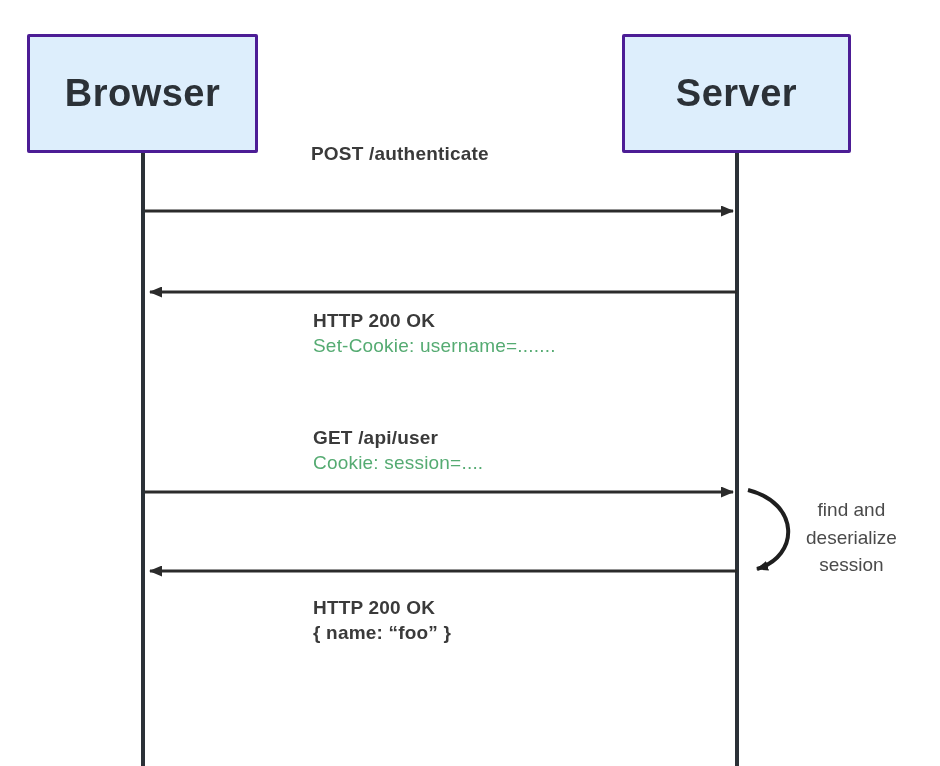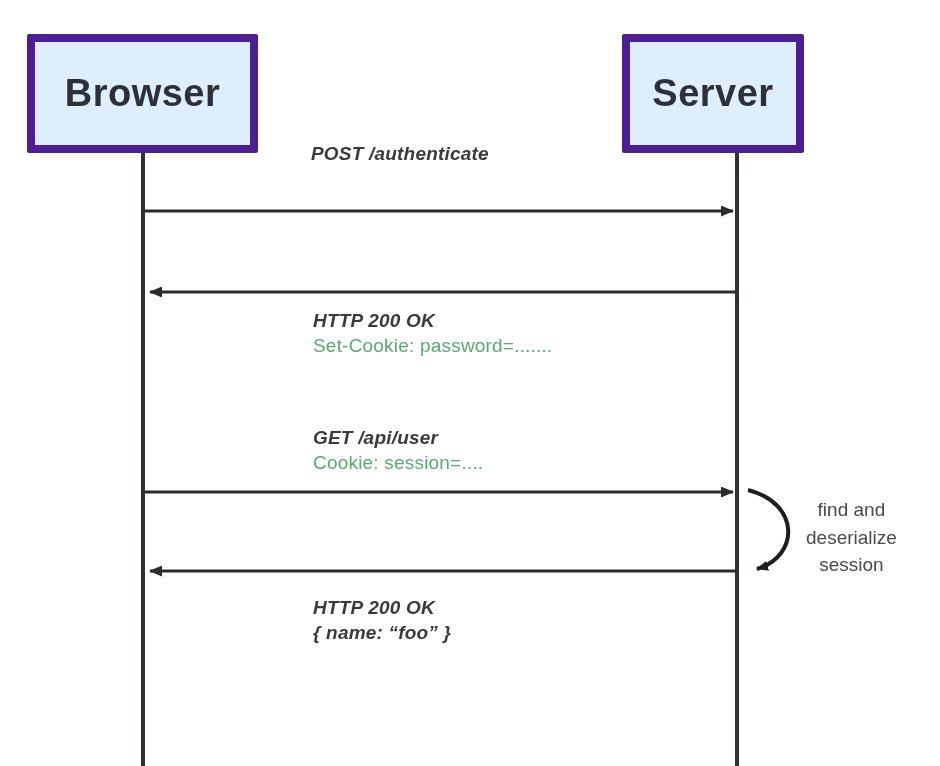"Browser" .participant-box { border: 8px solid #4c1d95 -> 3px solid #4c1d95 }
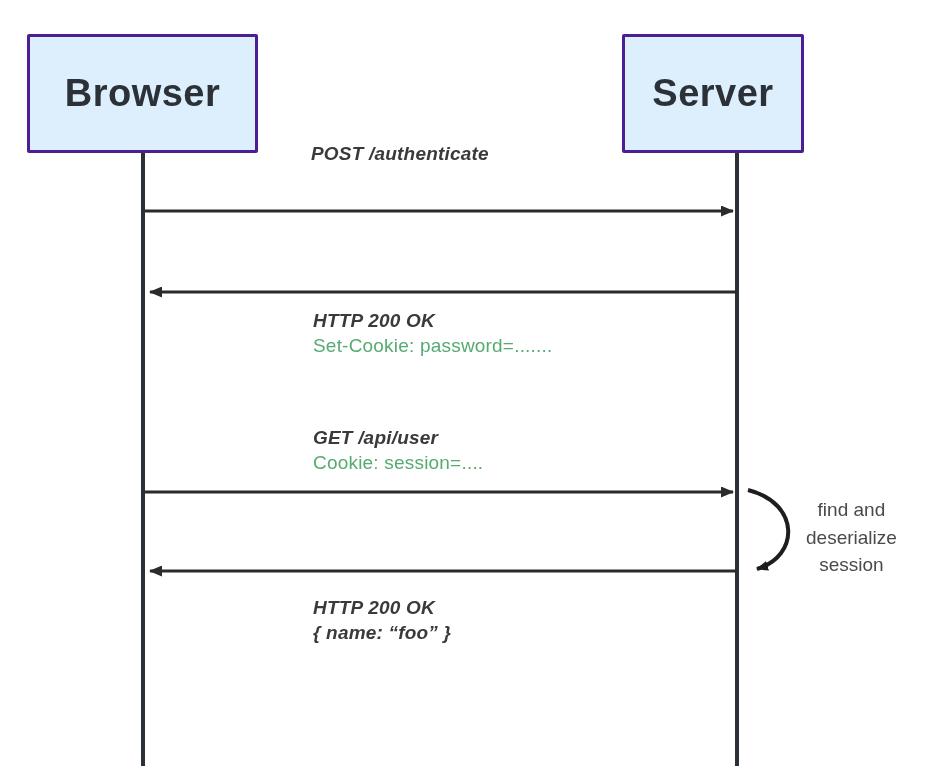"Server" div.participant-box { width: 182px -> 229px }
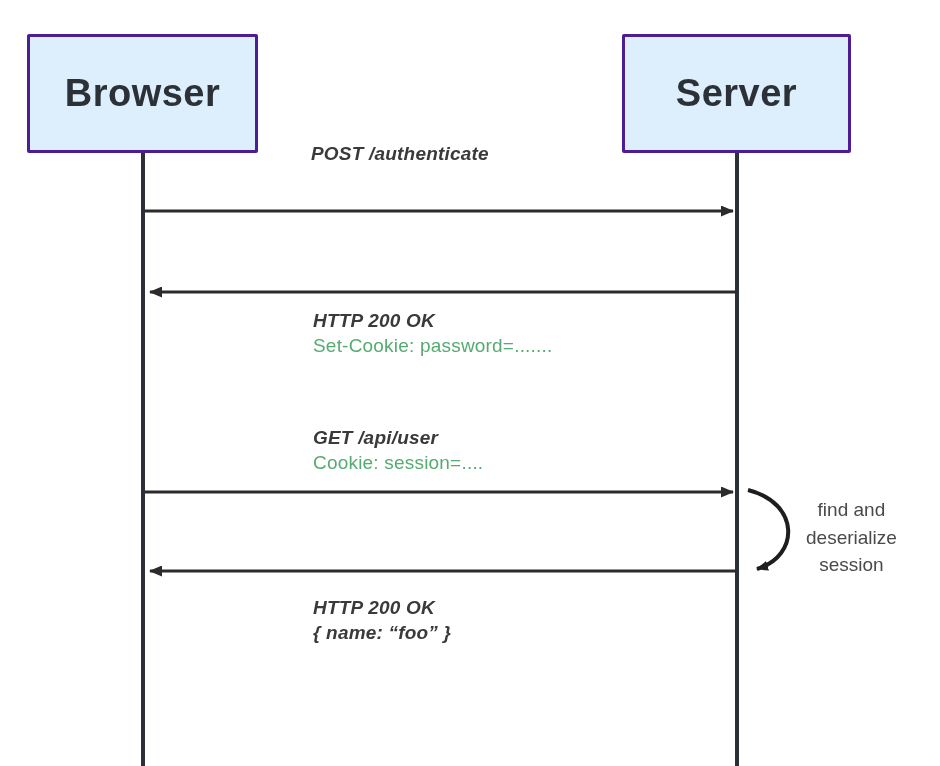"POST /authenticate" .msg-line.primary { font-style: italic -> none }
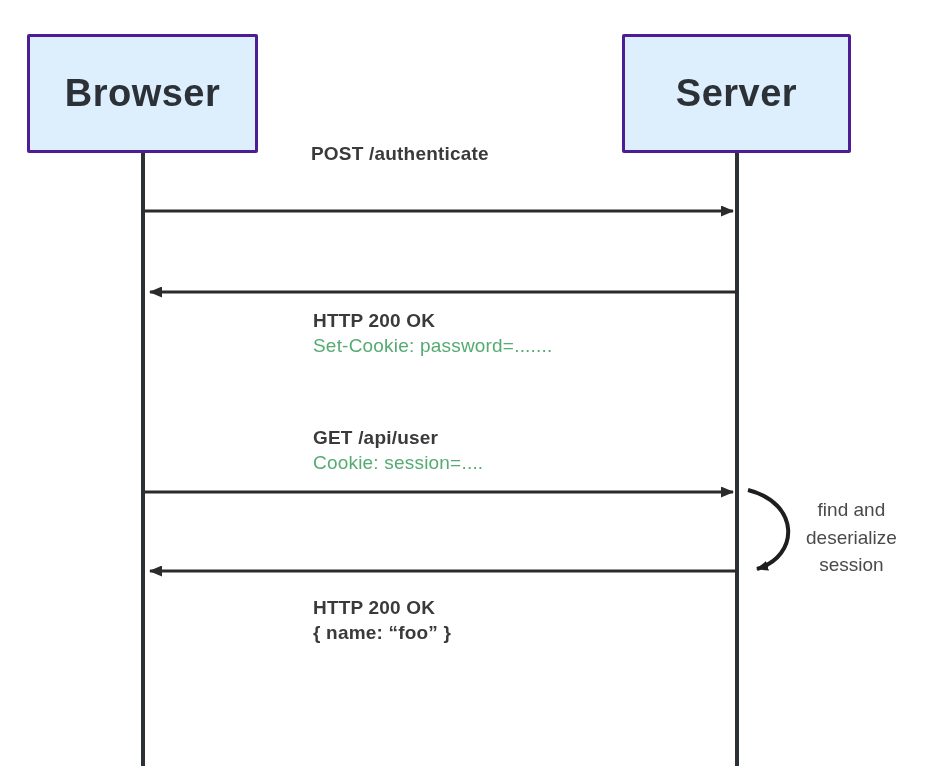"Set-Cookie: password=......." div.msg-line { text: password -> username }
